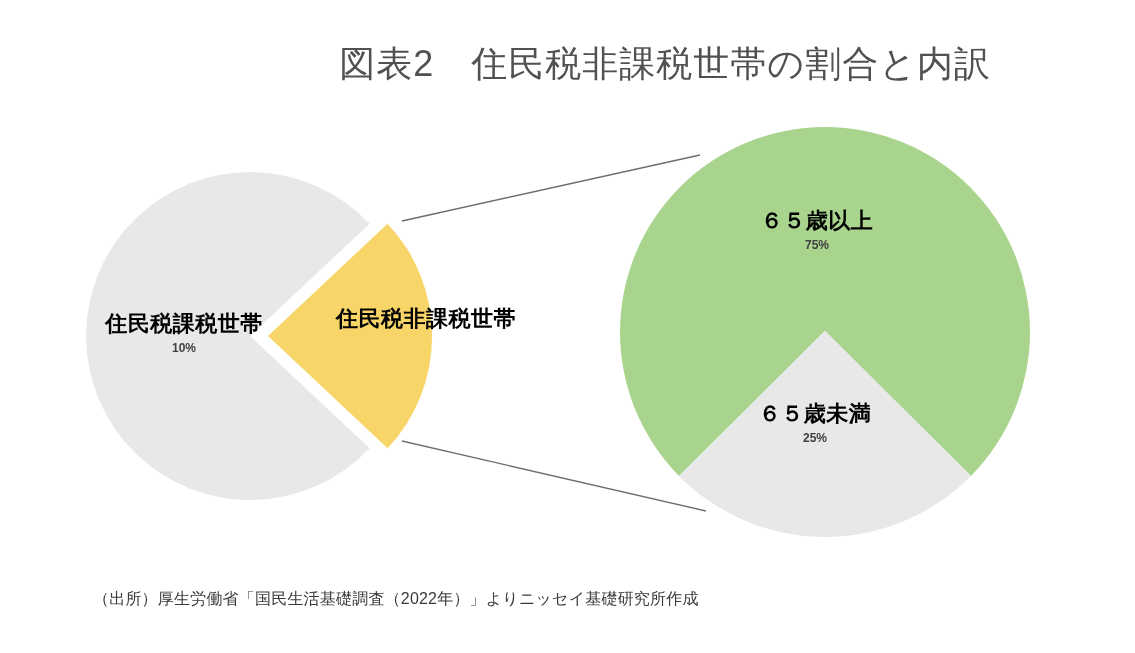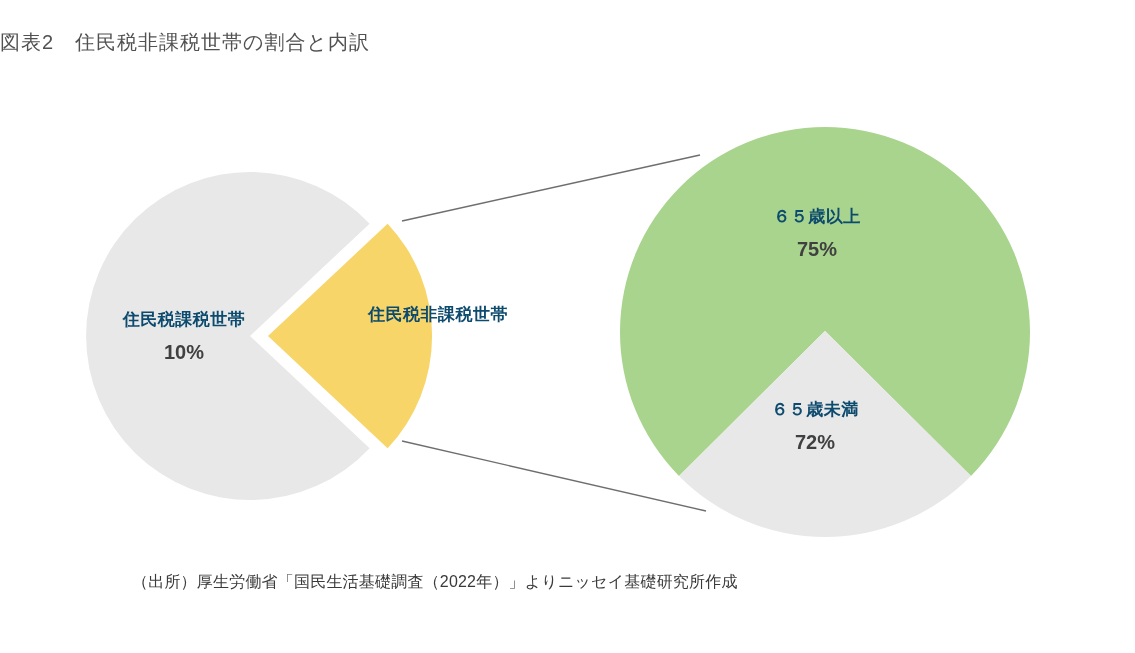"図表2 住民税非課税世帯の割合と内訳" #chart-title { font-size: 20px -> 36px; text-align: left -> right }
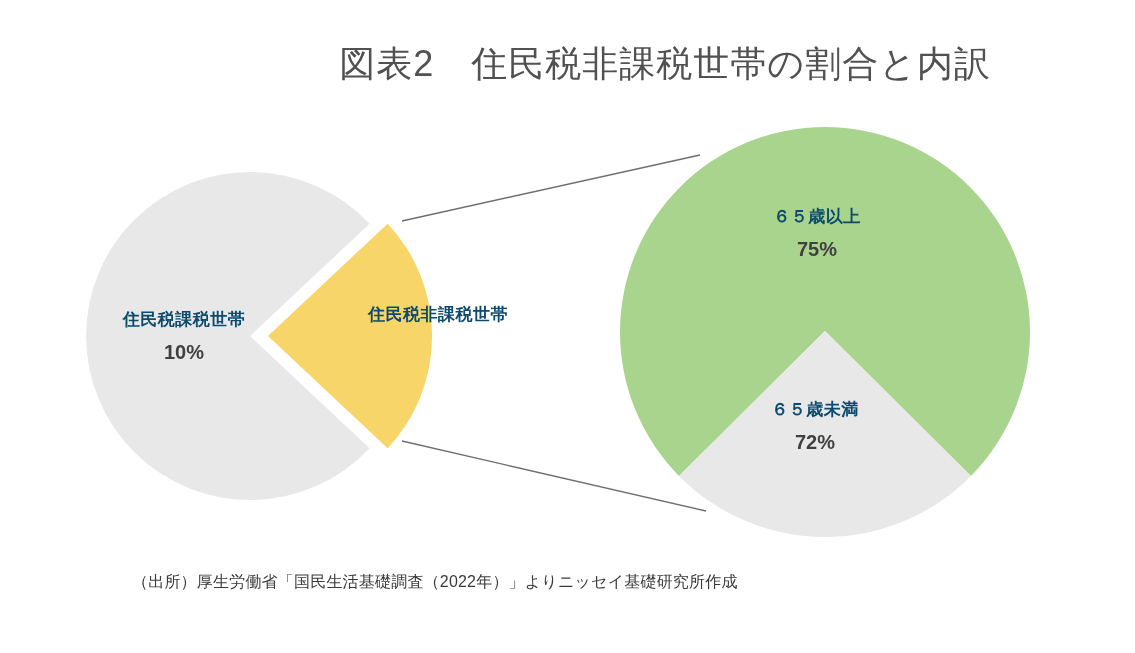"６５歳以上" .slice-label .lbl-name { color: #0c4a6e -> #000000; font-size: 17px -> 22px }
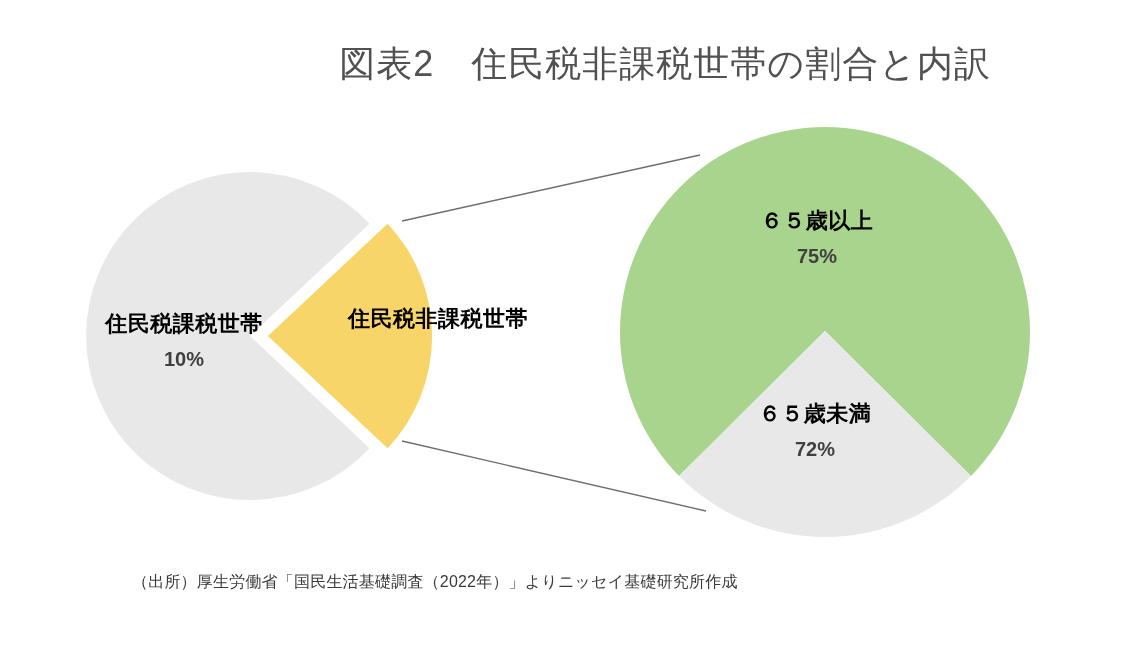"75%" .slice-label .lbl-val { font-size: 20px -> 12px; margin-top: 5px -> none }
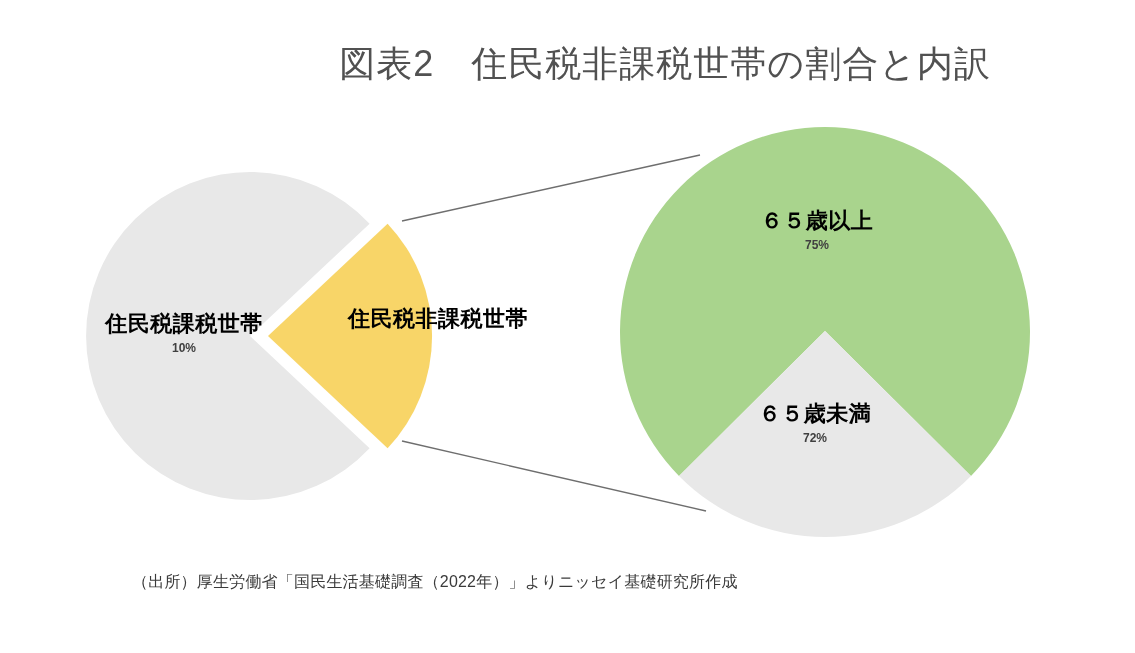"住民税非課税世帯" #label-left-exempt { left: 348px -> 336px }
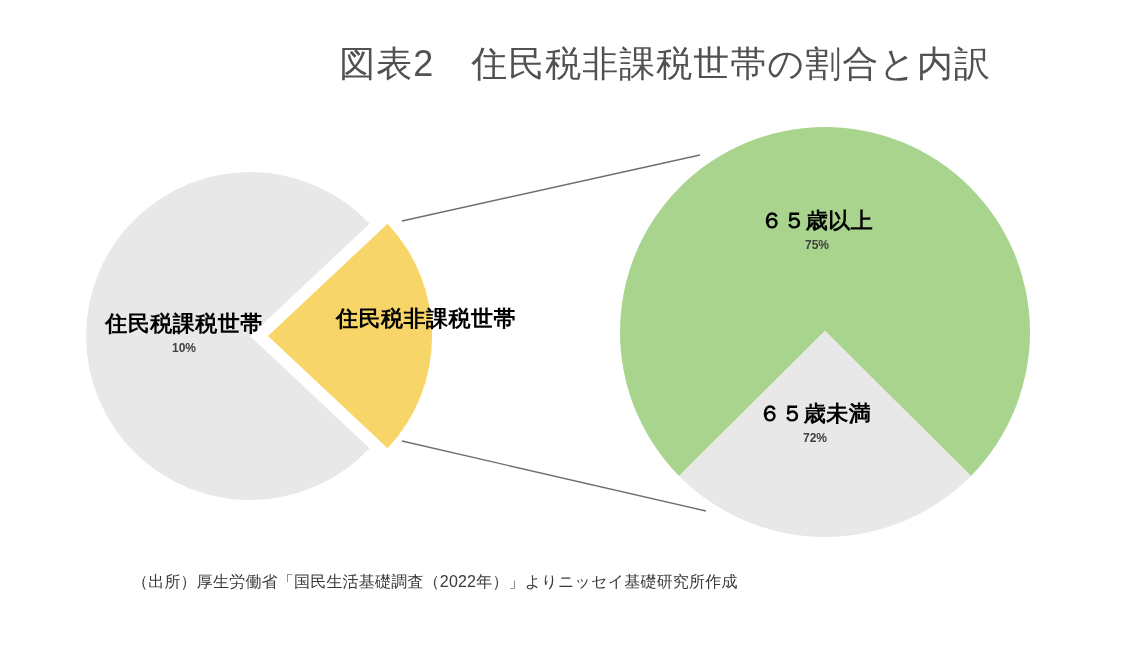"72%" span.lbl-val { text: 72% -> 25% }
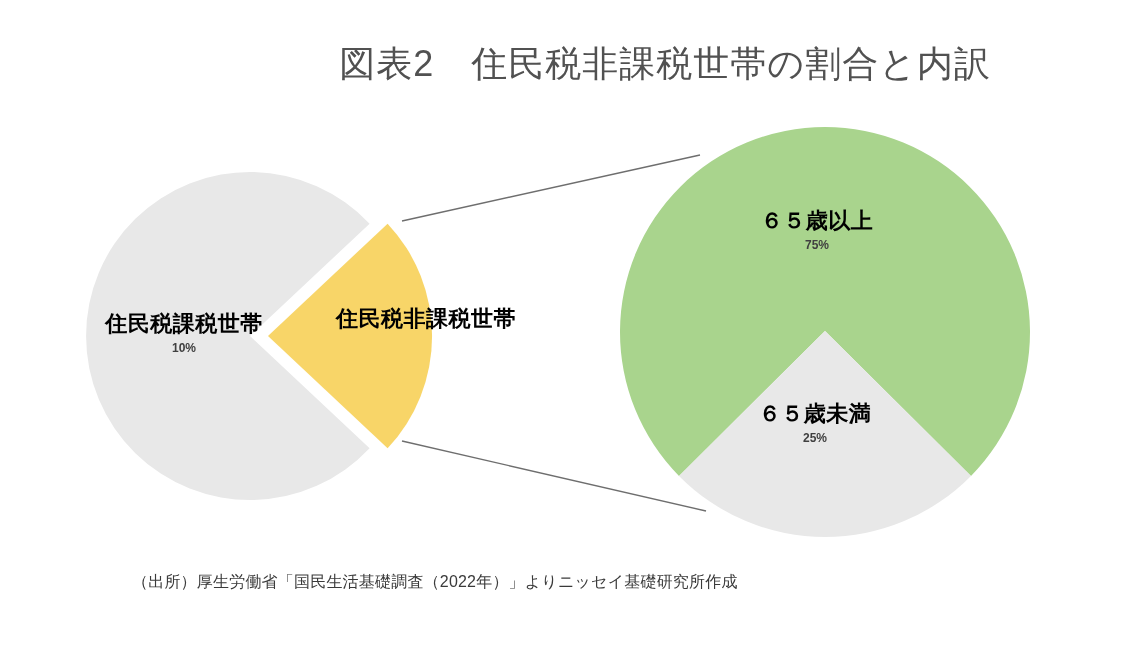"（出所）厚生労働省「国民生活基礎調査（2022年）」よりニッセイ基礎研究所作成" #source-note { margin-left: 39px -> none; top: 572px -> 589px }
